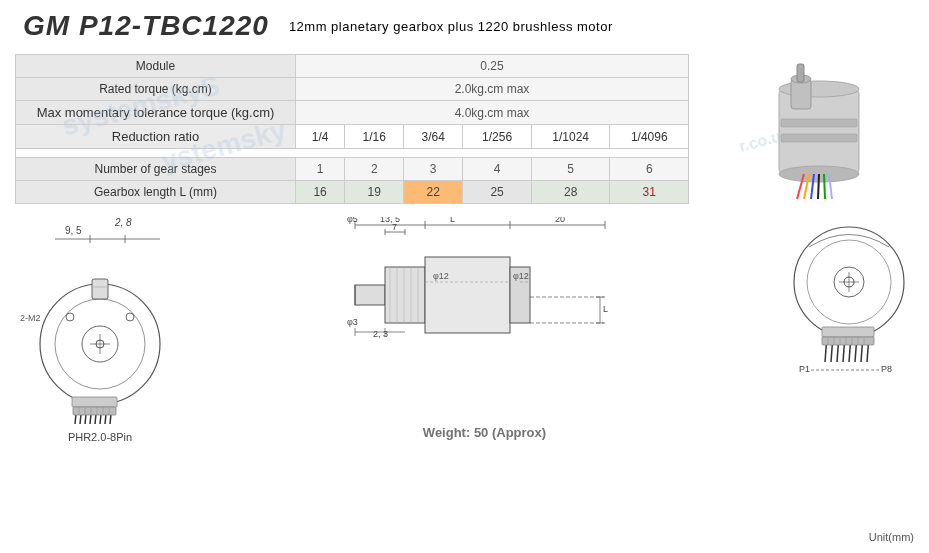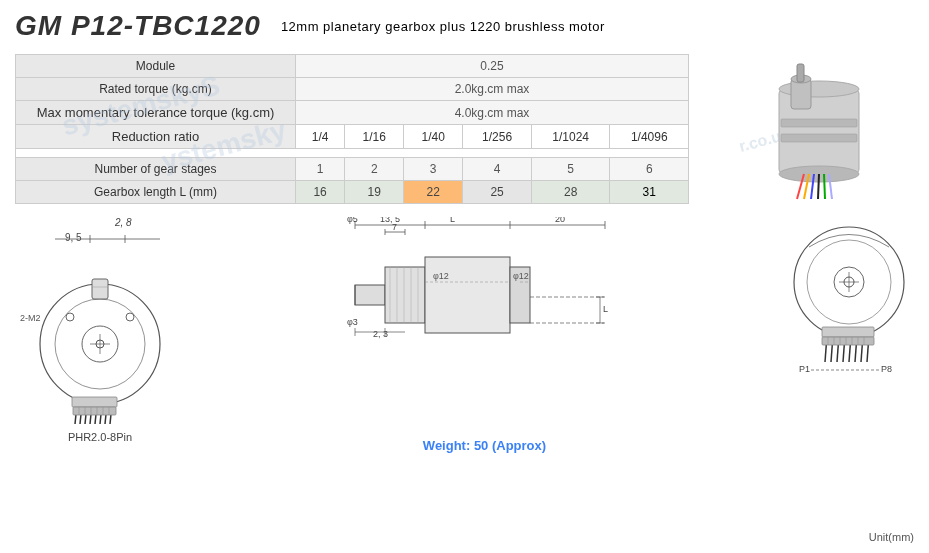"GM P12-TBC1220" .product-title { margin-left: none -> 8px }
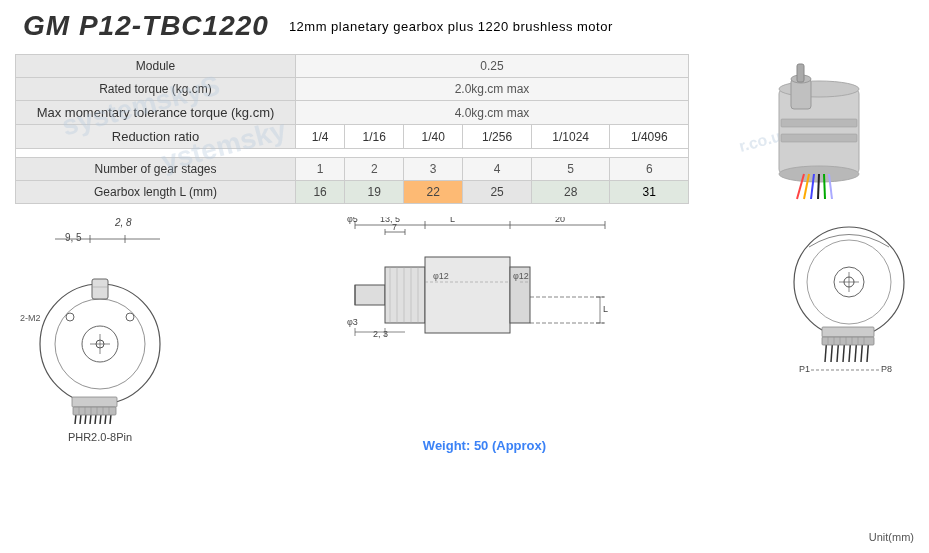"1/40" td.ratio-row { text: 1/40 -> 3/64 }
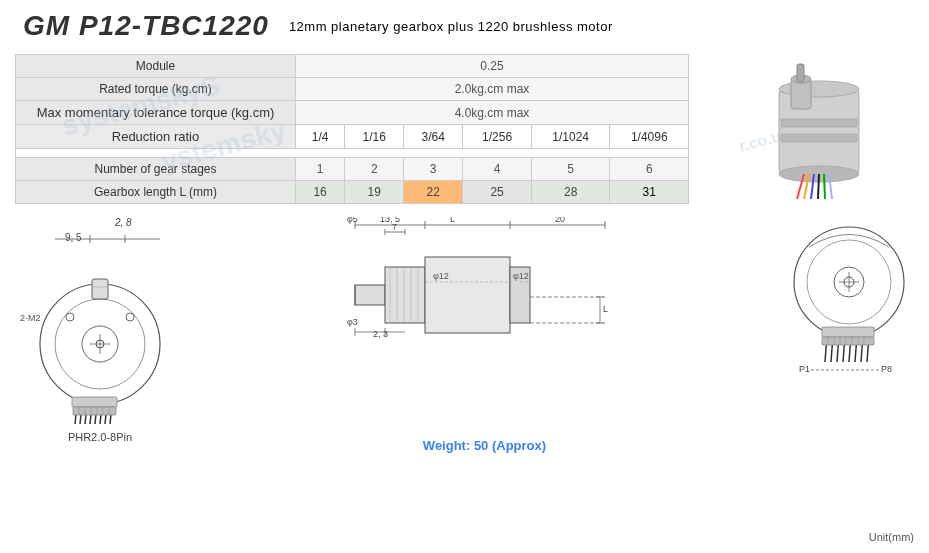"31" td.value-cell { color: #000000 -> #b91c1c }
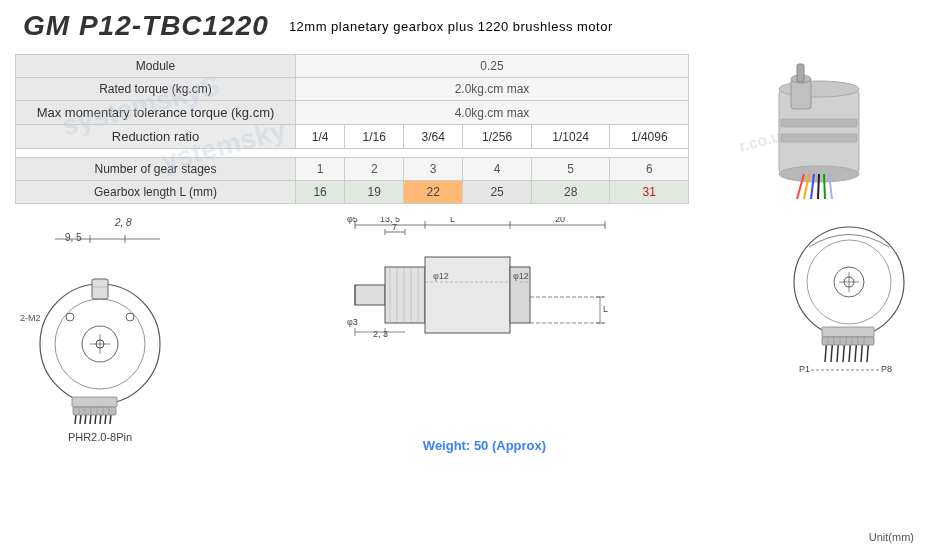"9, 5" span { top: 15px -> 8px }
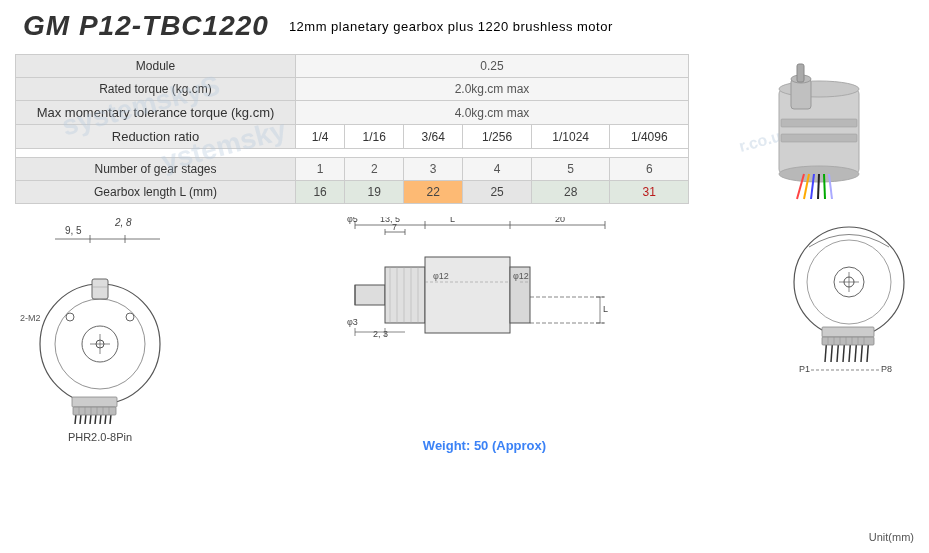"Weight: 50 (Approx)" .weight-label { color: #3b82f6 -> #737373; margin-top: 18px -> 5px }
